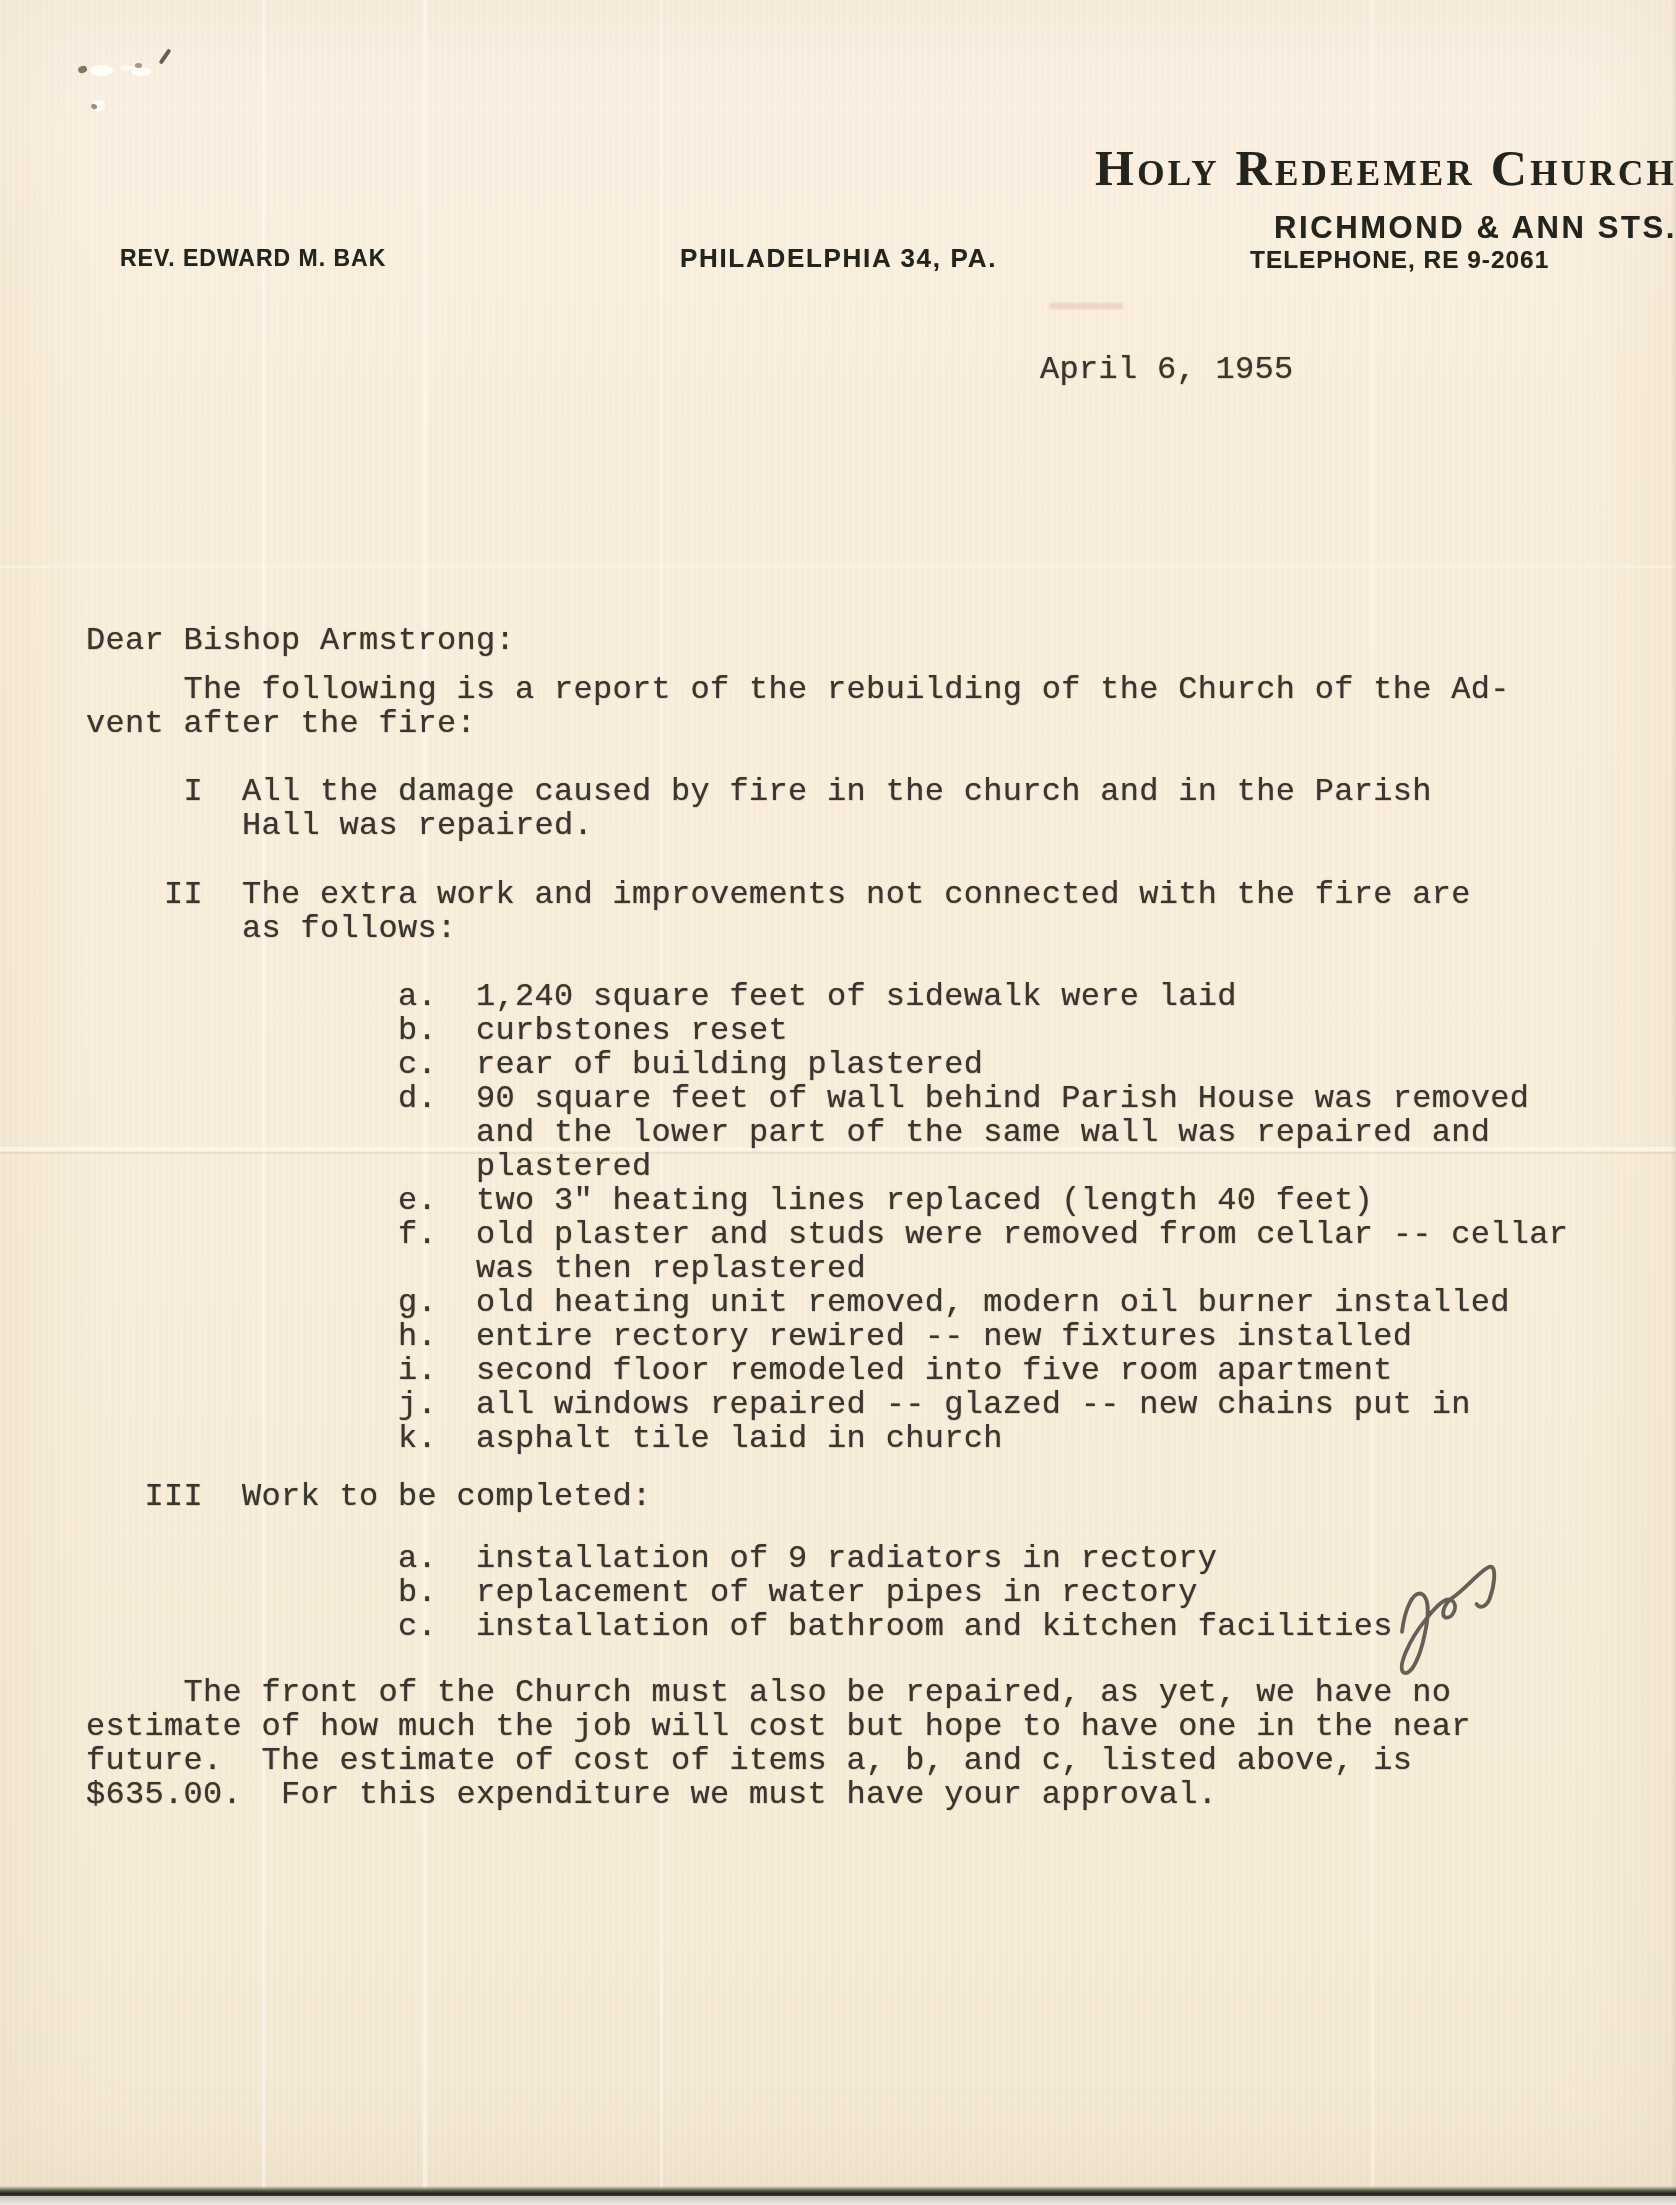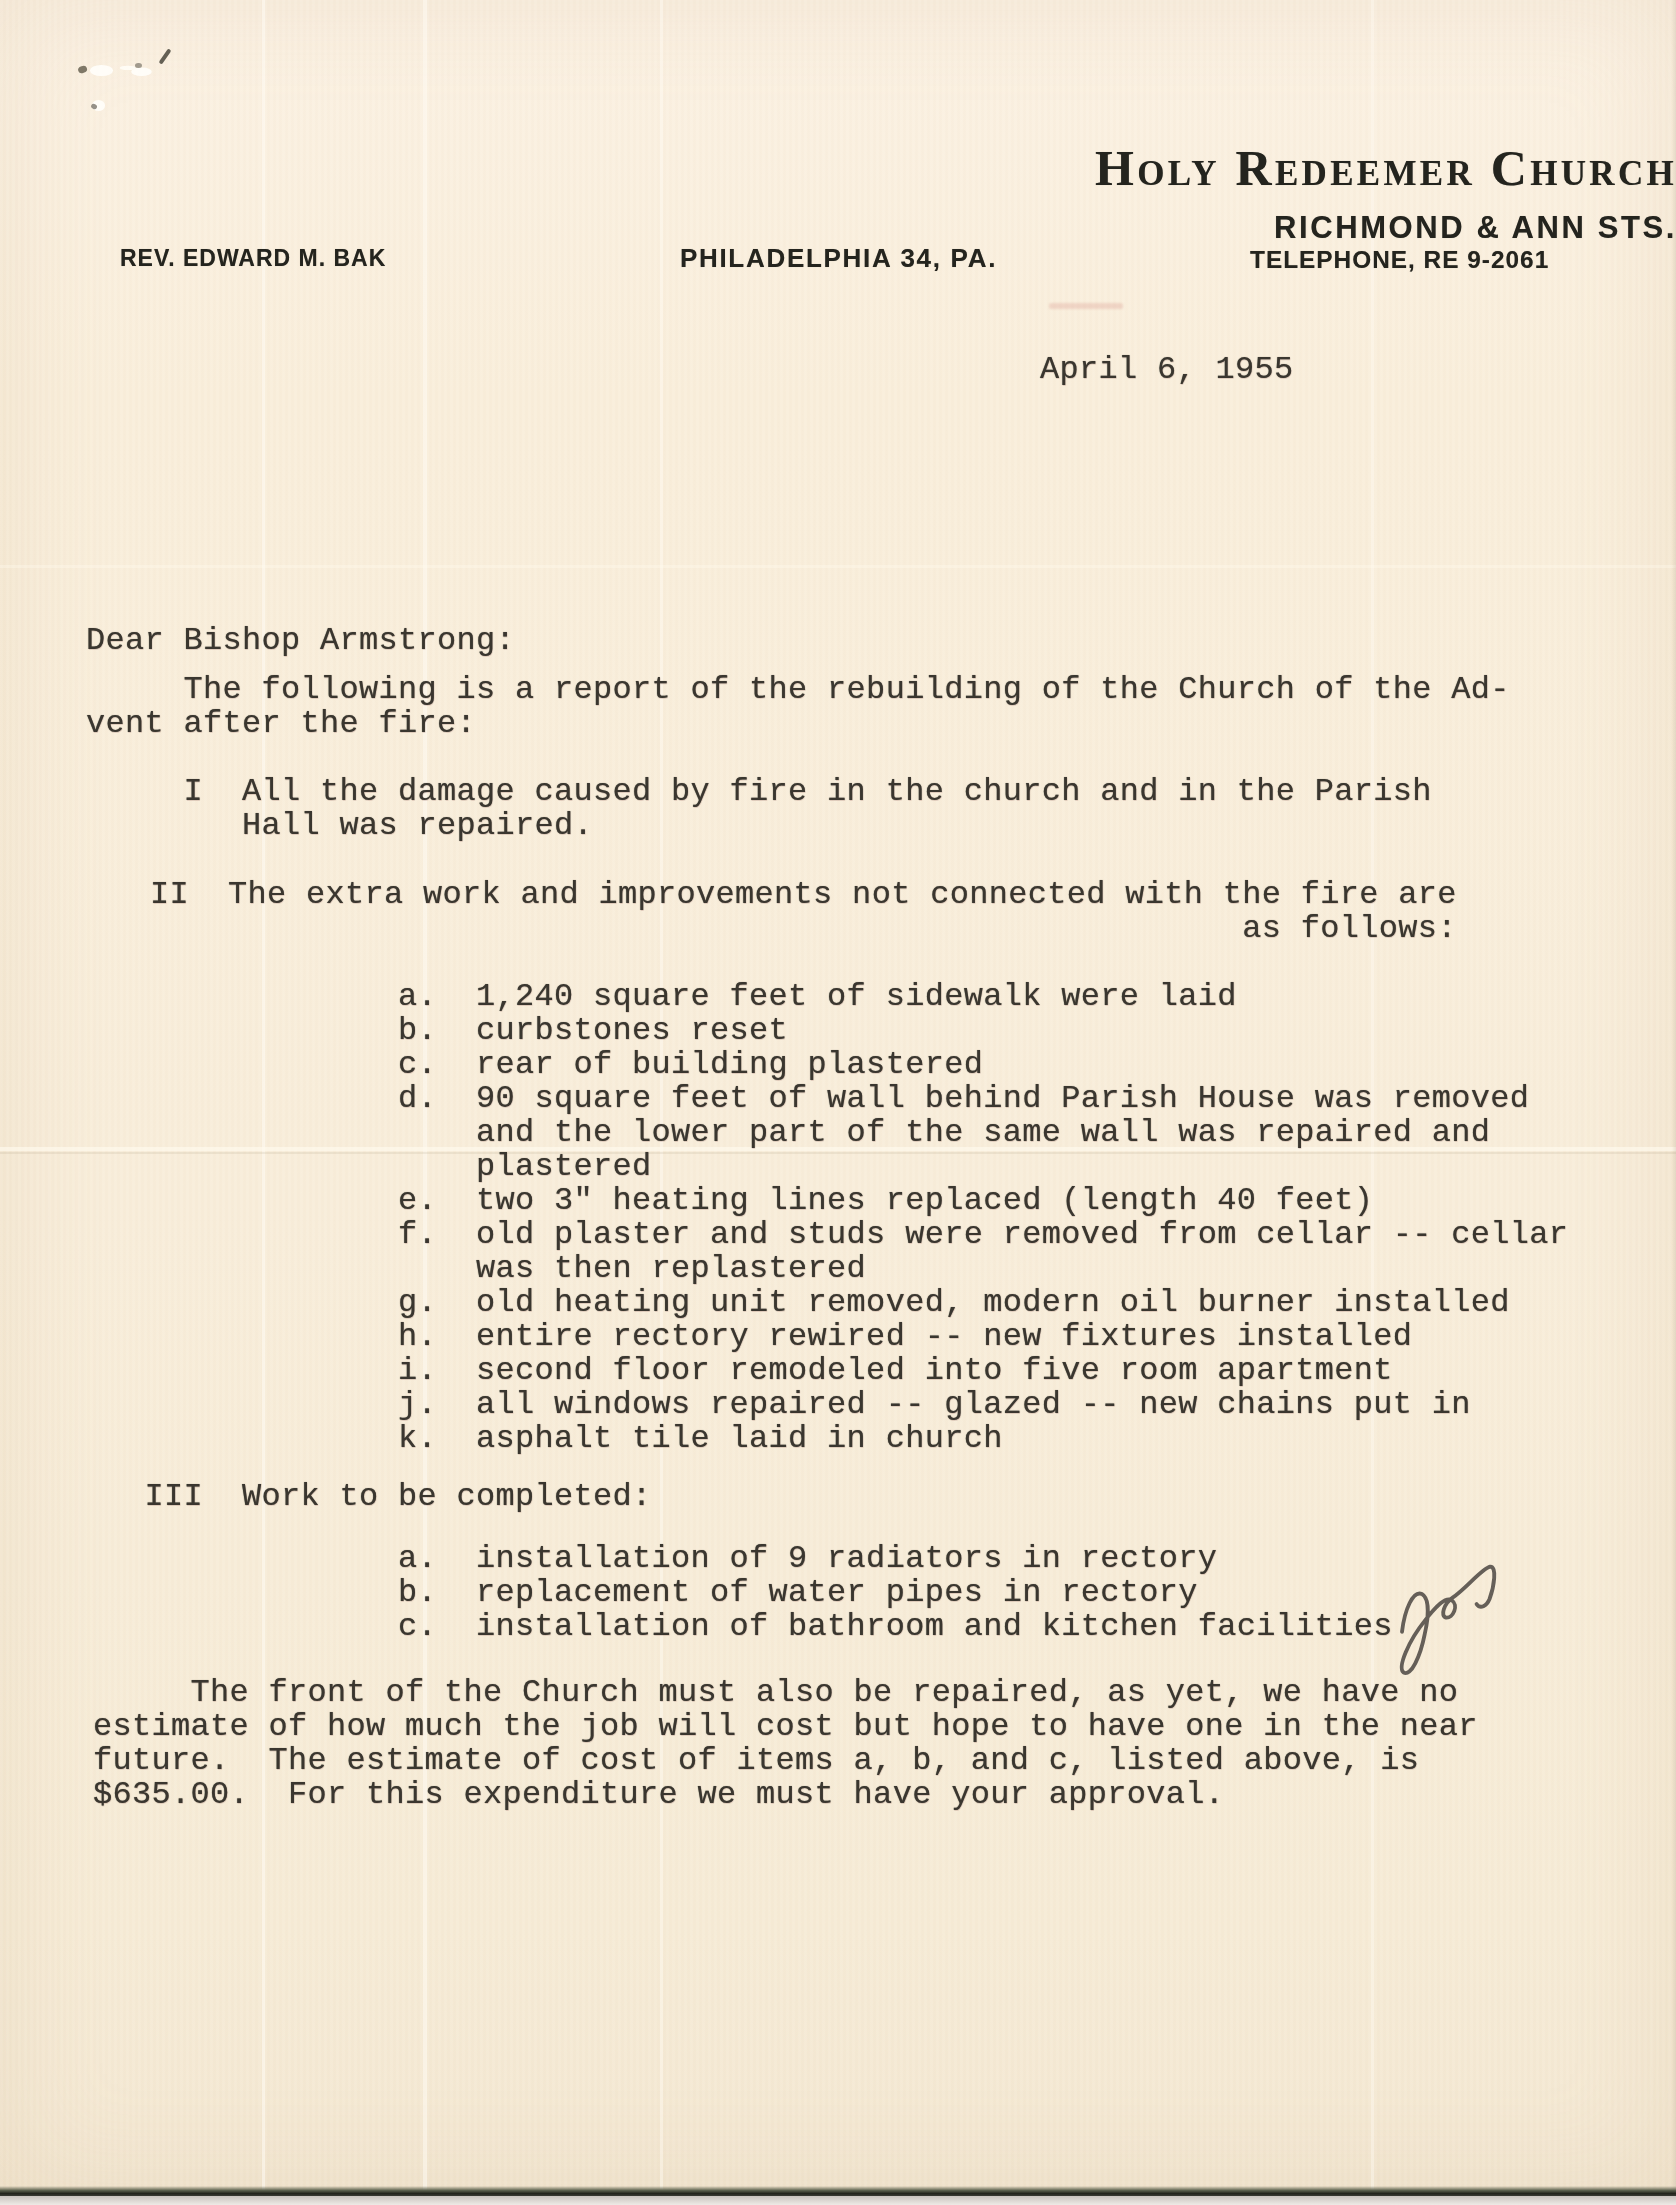"II The extra work and" .t-item2 { left: 60px -> 74px; text-align: right -> none }
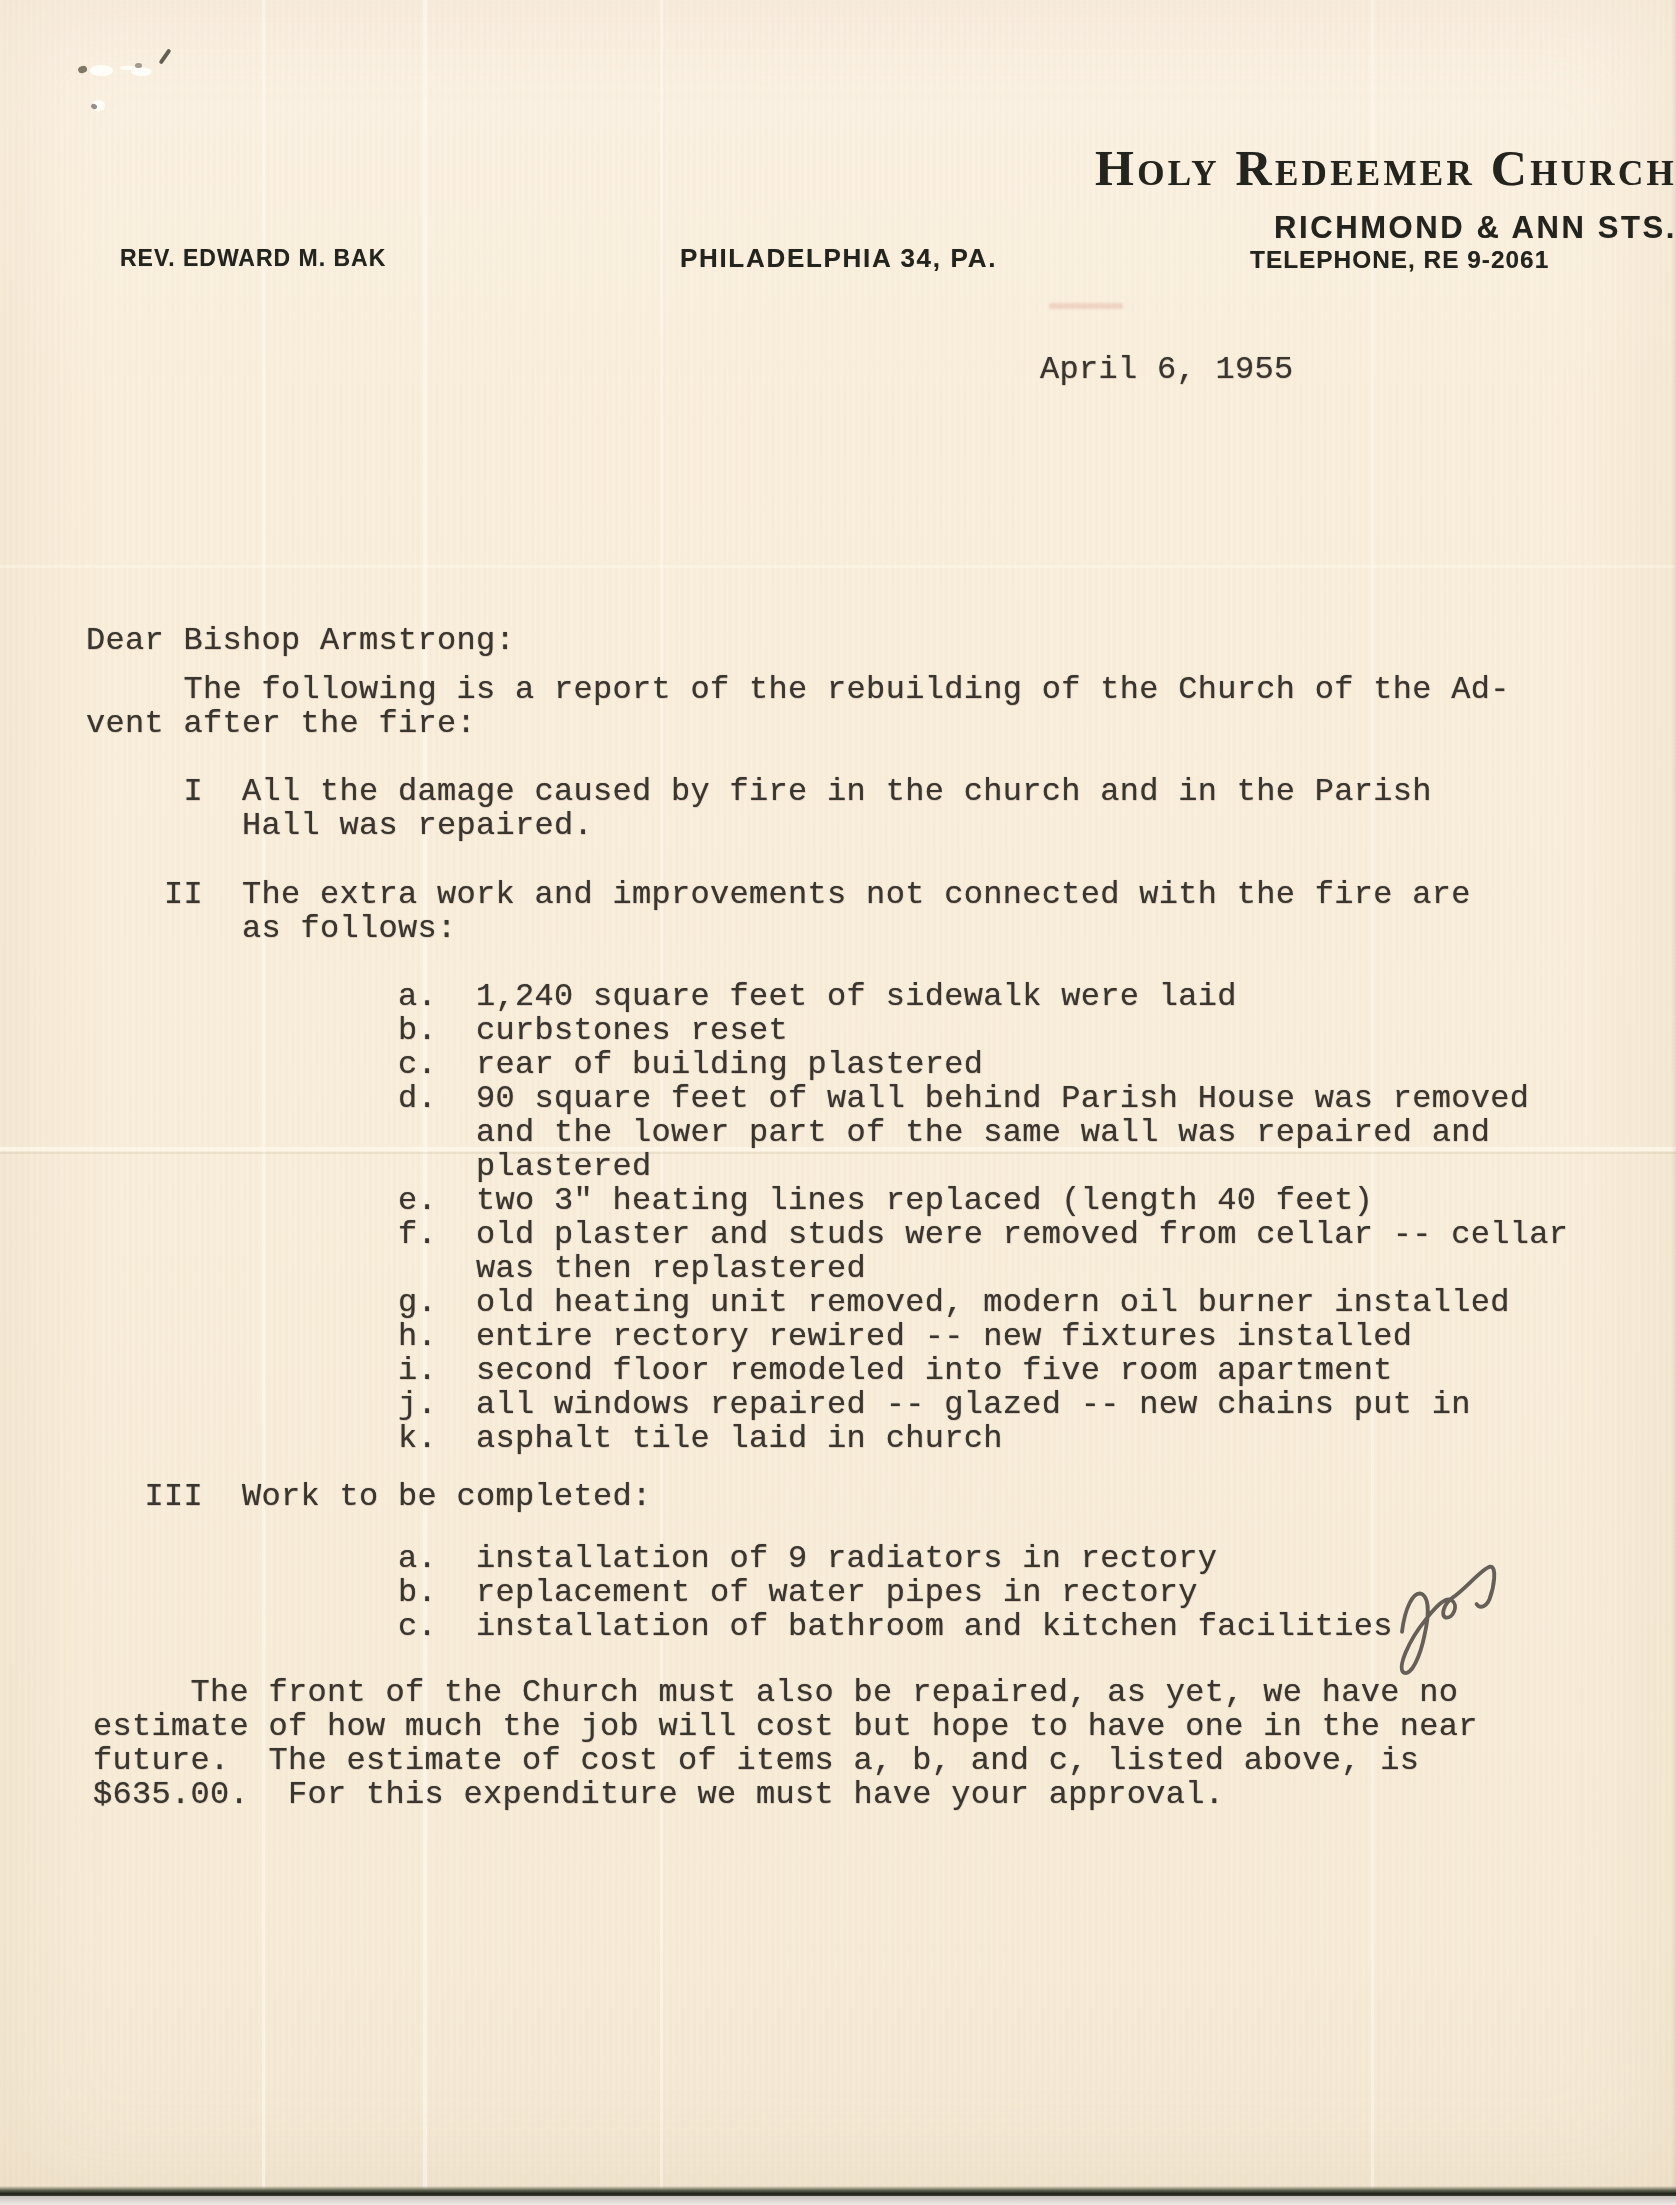"The front of the Church" .t-closing { left: 81px -> 74px }
